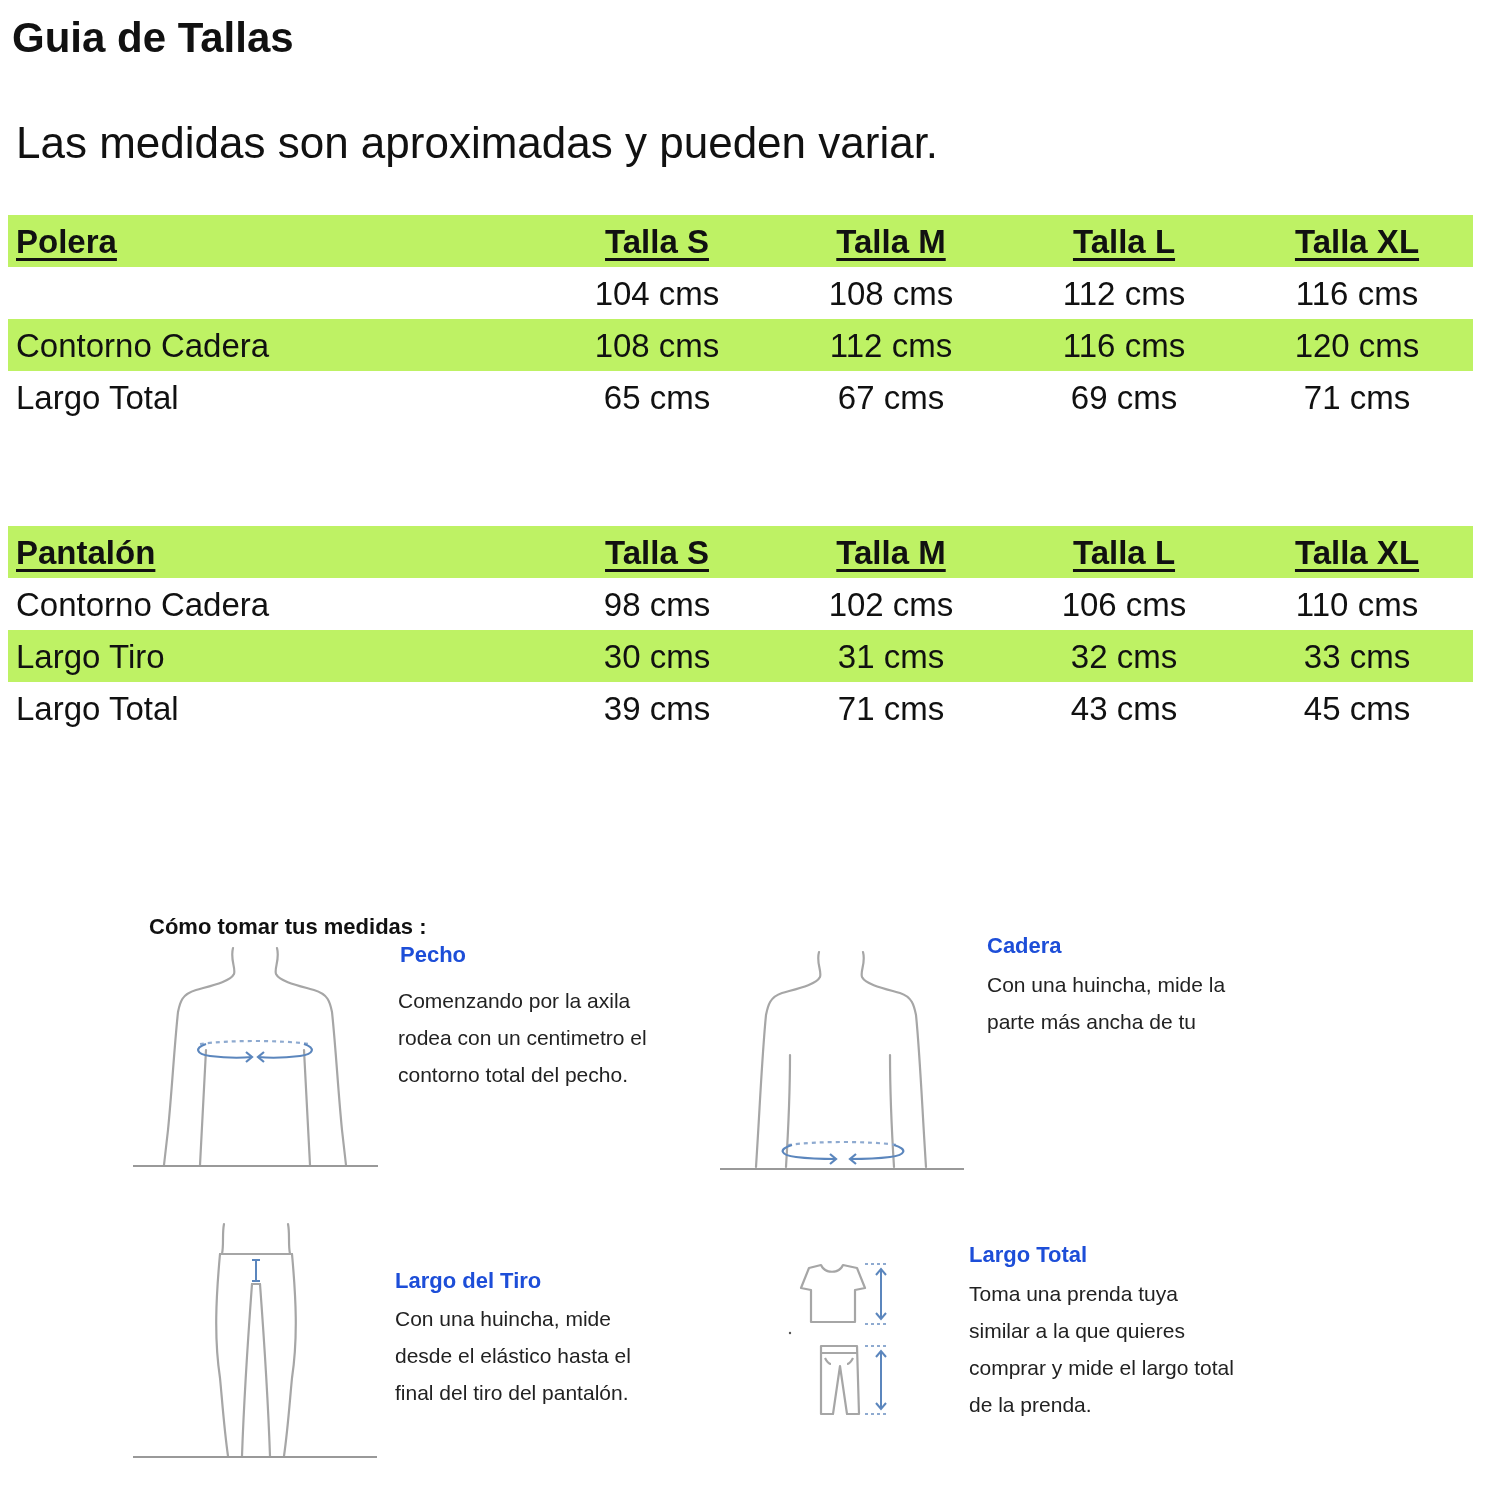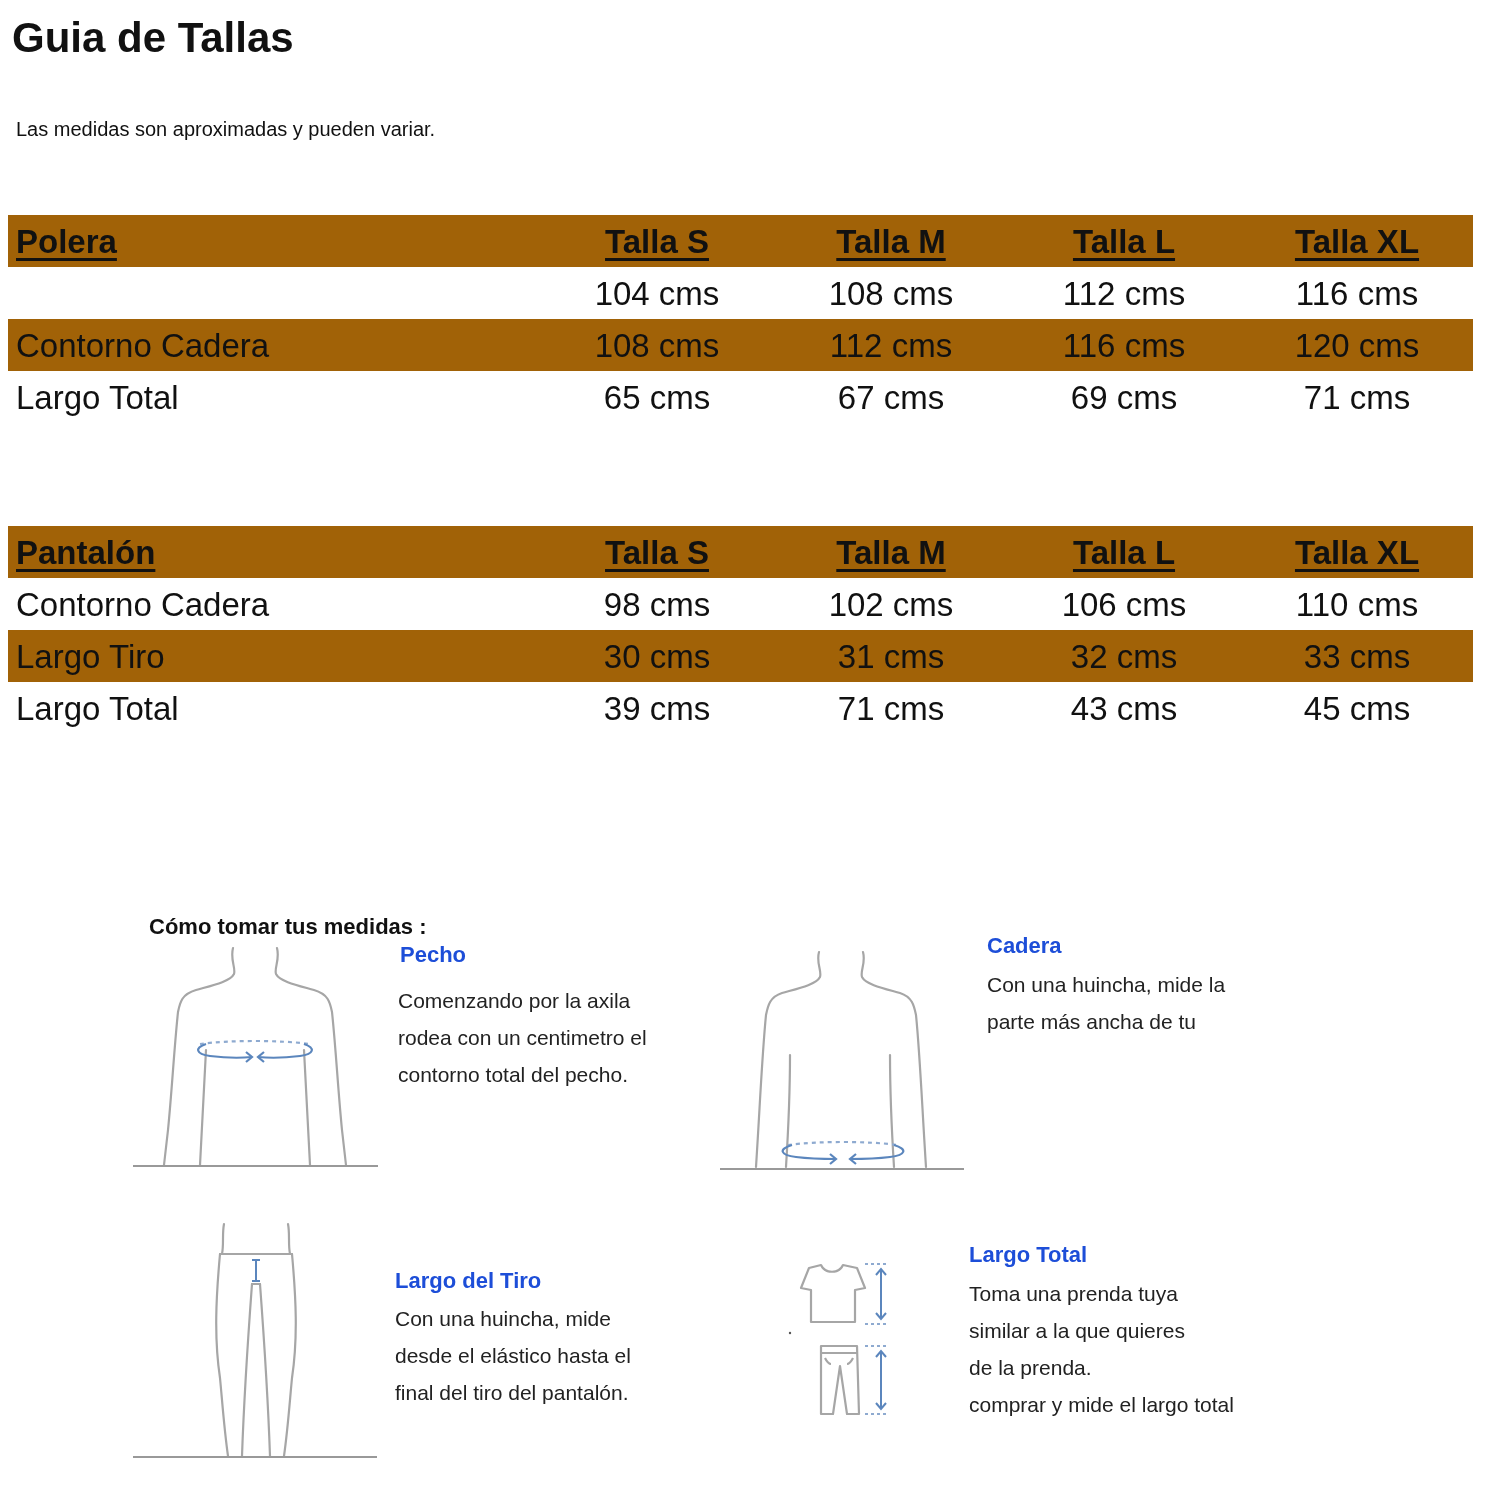"Las medidas son aproximadas y" #subtitle { font-size: 20px -> 44px }
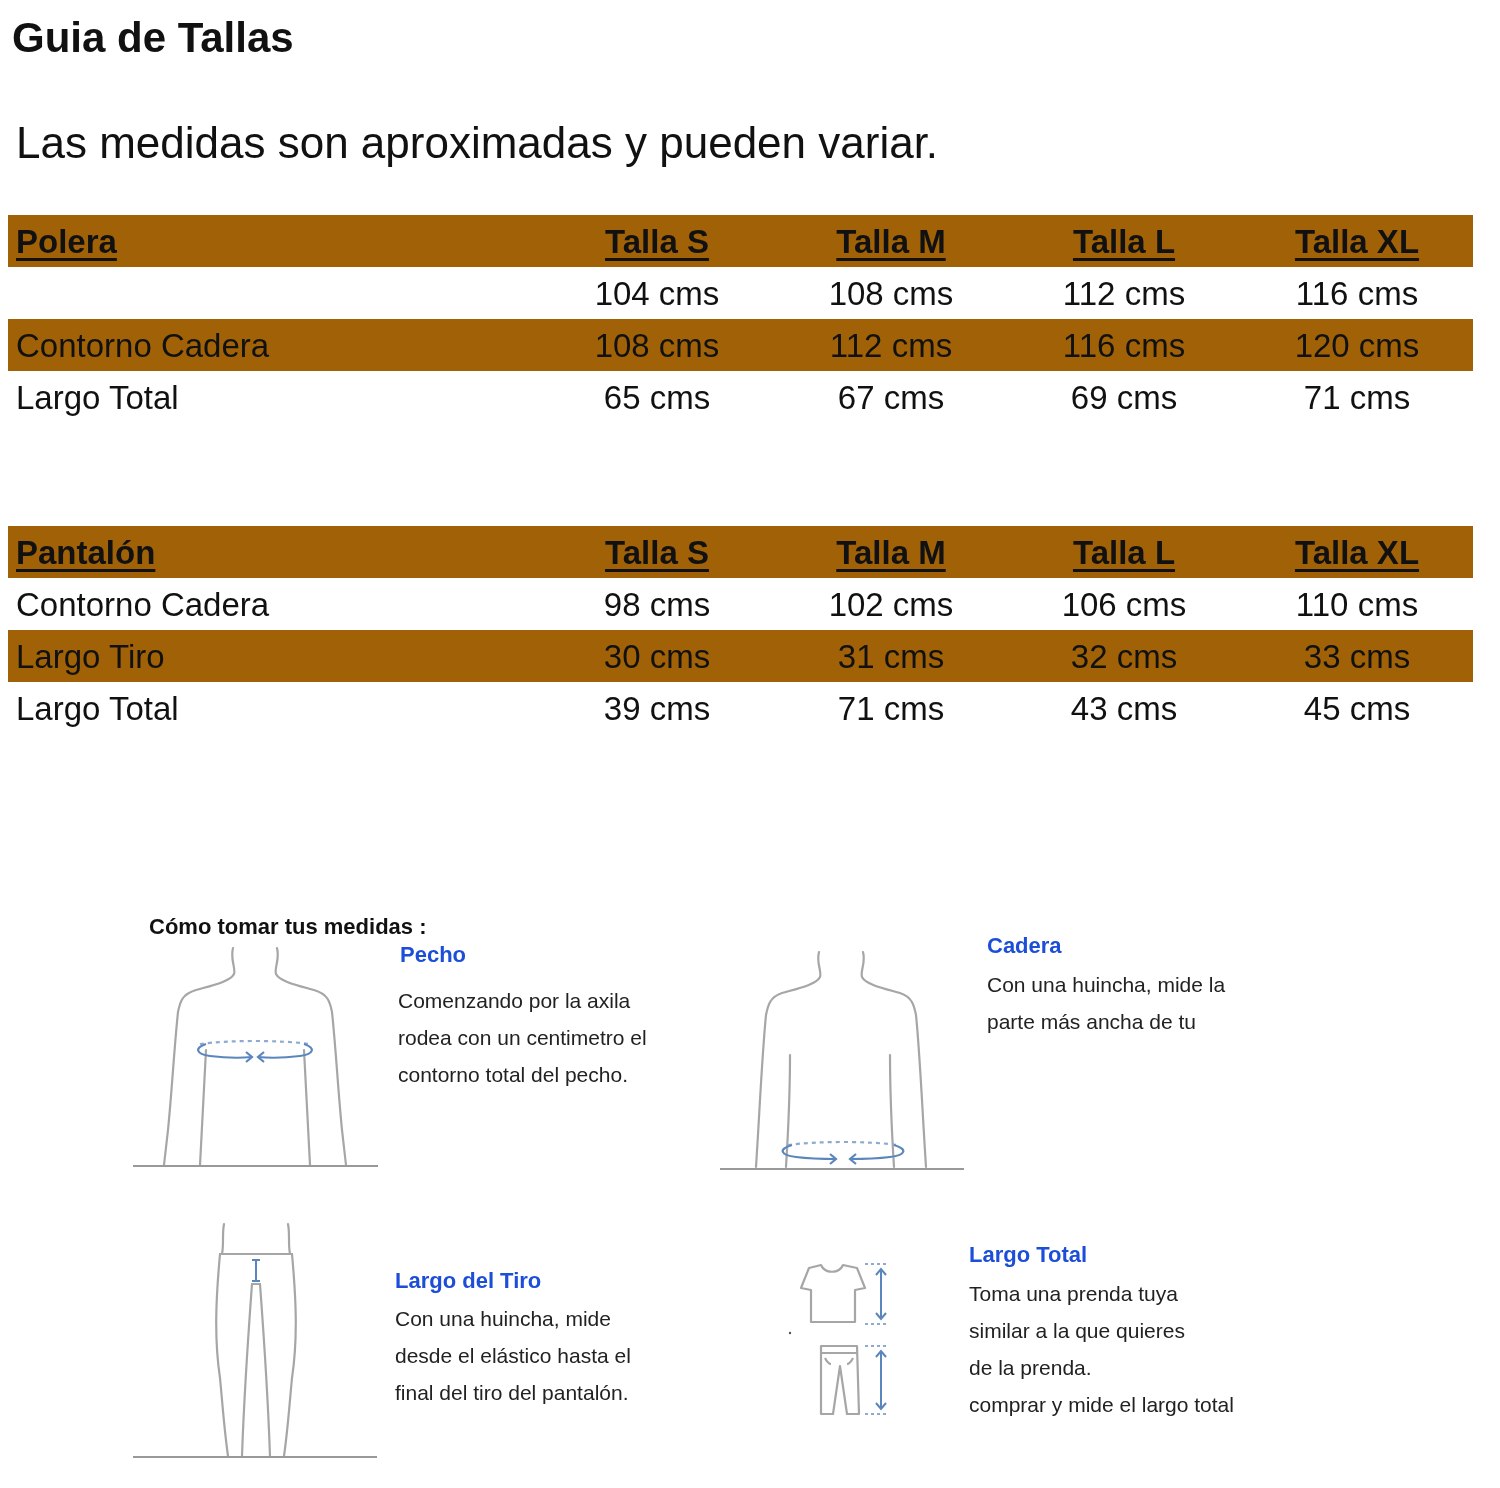"Polera" .size-table .row.gray { background: #a16207 -> #bef264 }
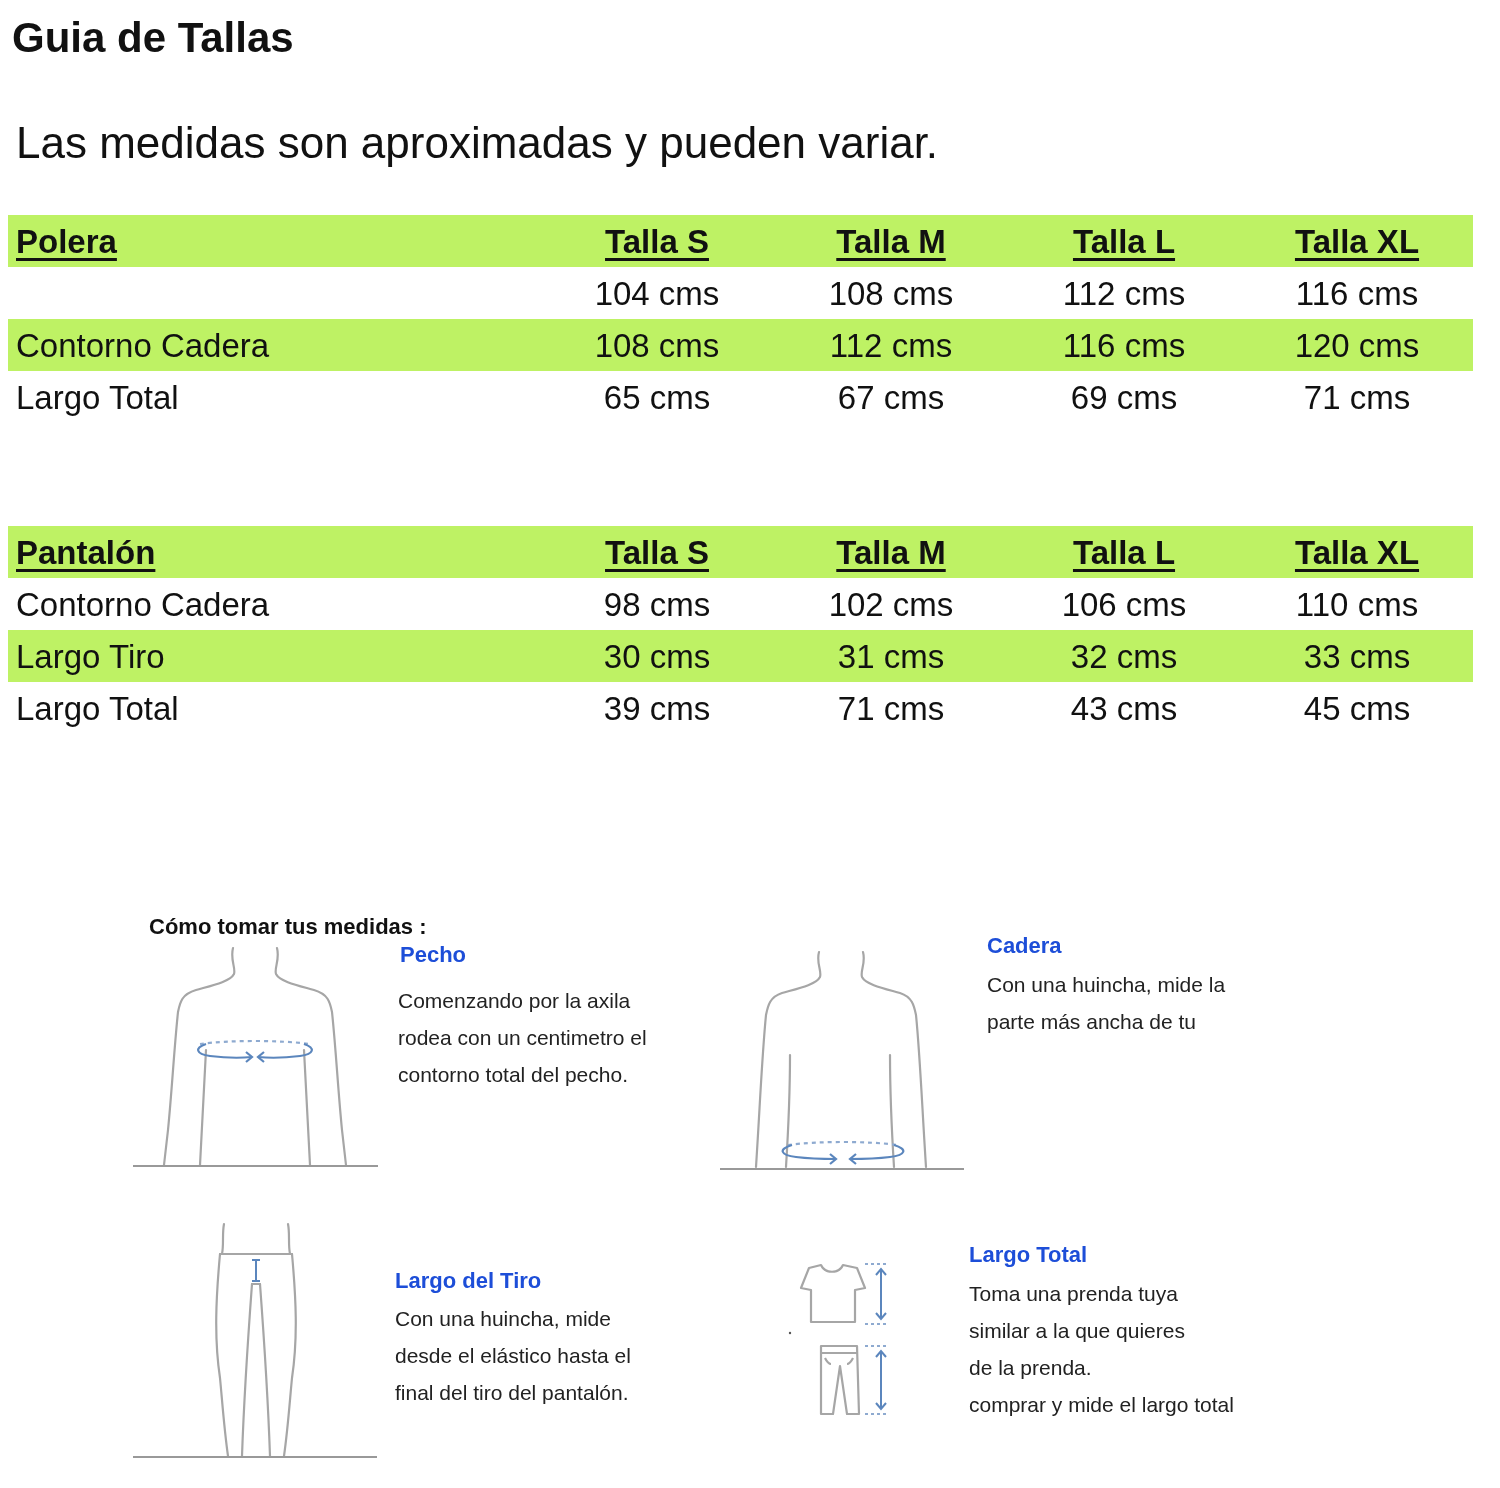"de la prenda." div { order: before "comprar y mide el largo" -> after "comprar y mide el largo" }
